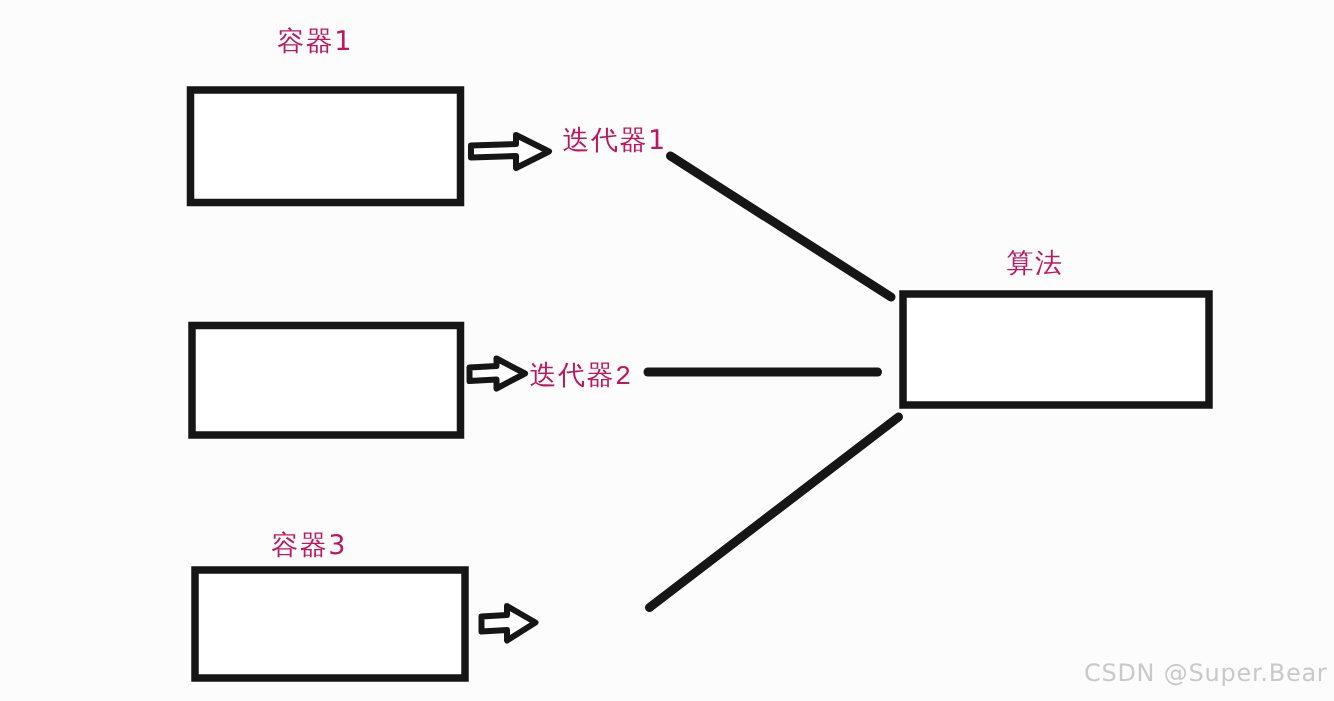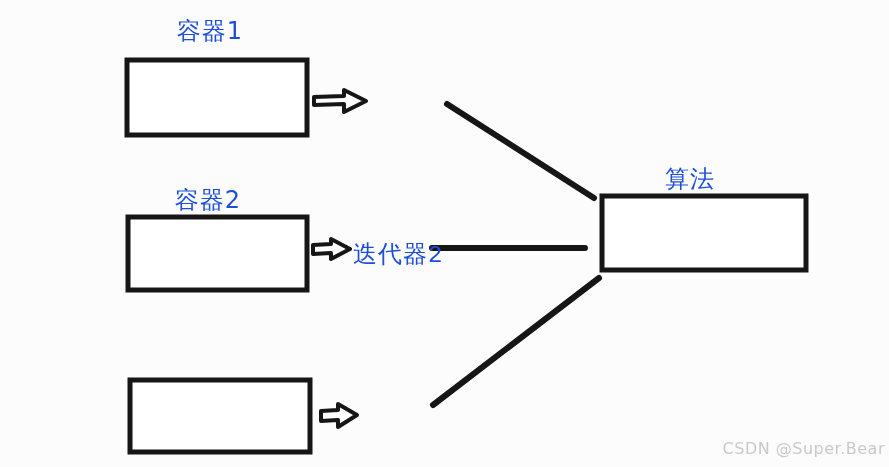"容器1" .label { color: #1d4ed8 -> #be185d; font-size: 24px -> 18px }
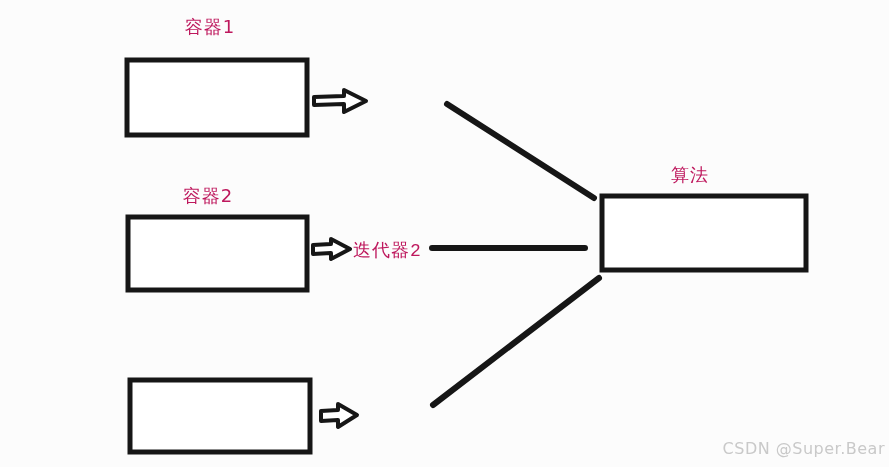"迭代器1" div.label { html: none -> <div>迭代器1</div> }
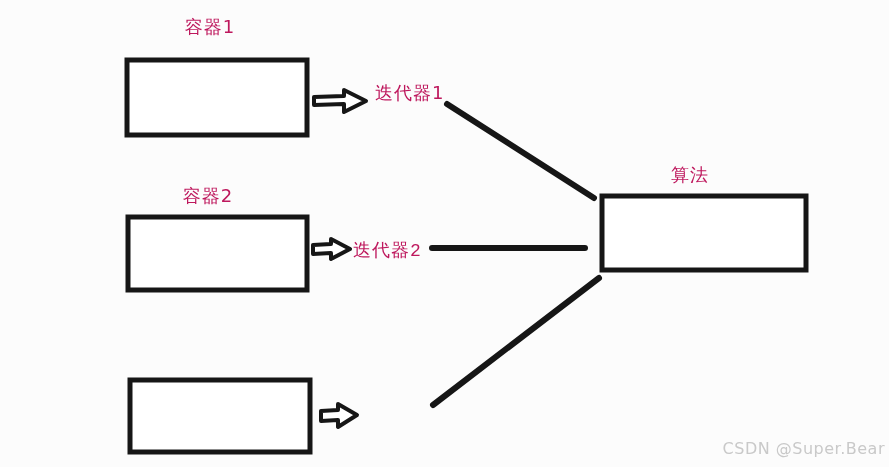"容器2" div.label { html: <div>容器2</div> -> none }
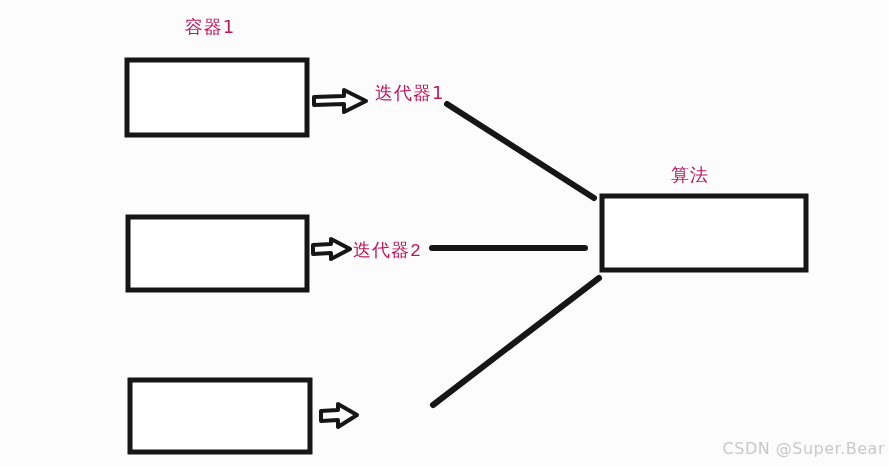"容器3" div.label { html: none -> <div>容器3</div> }
